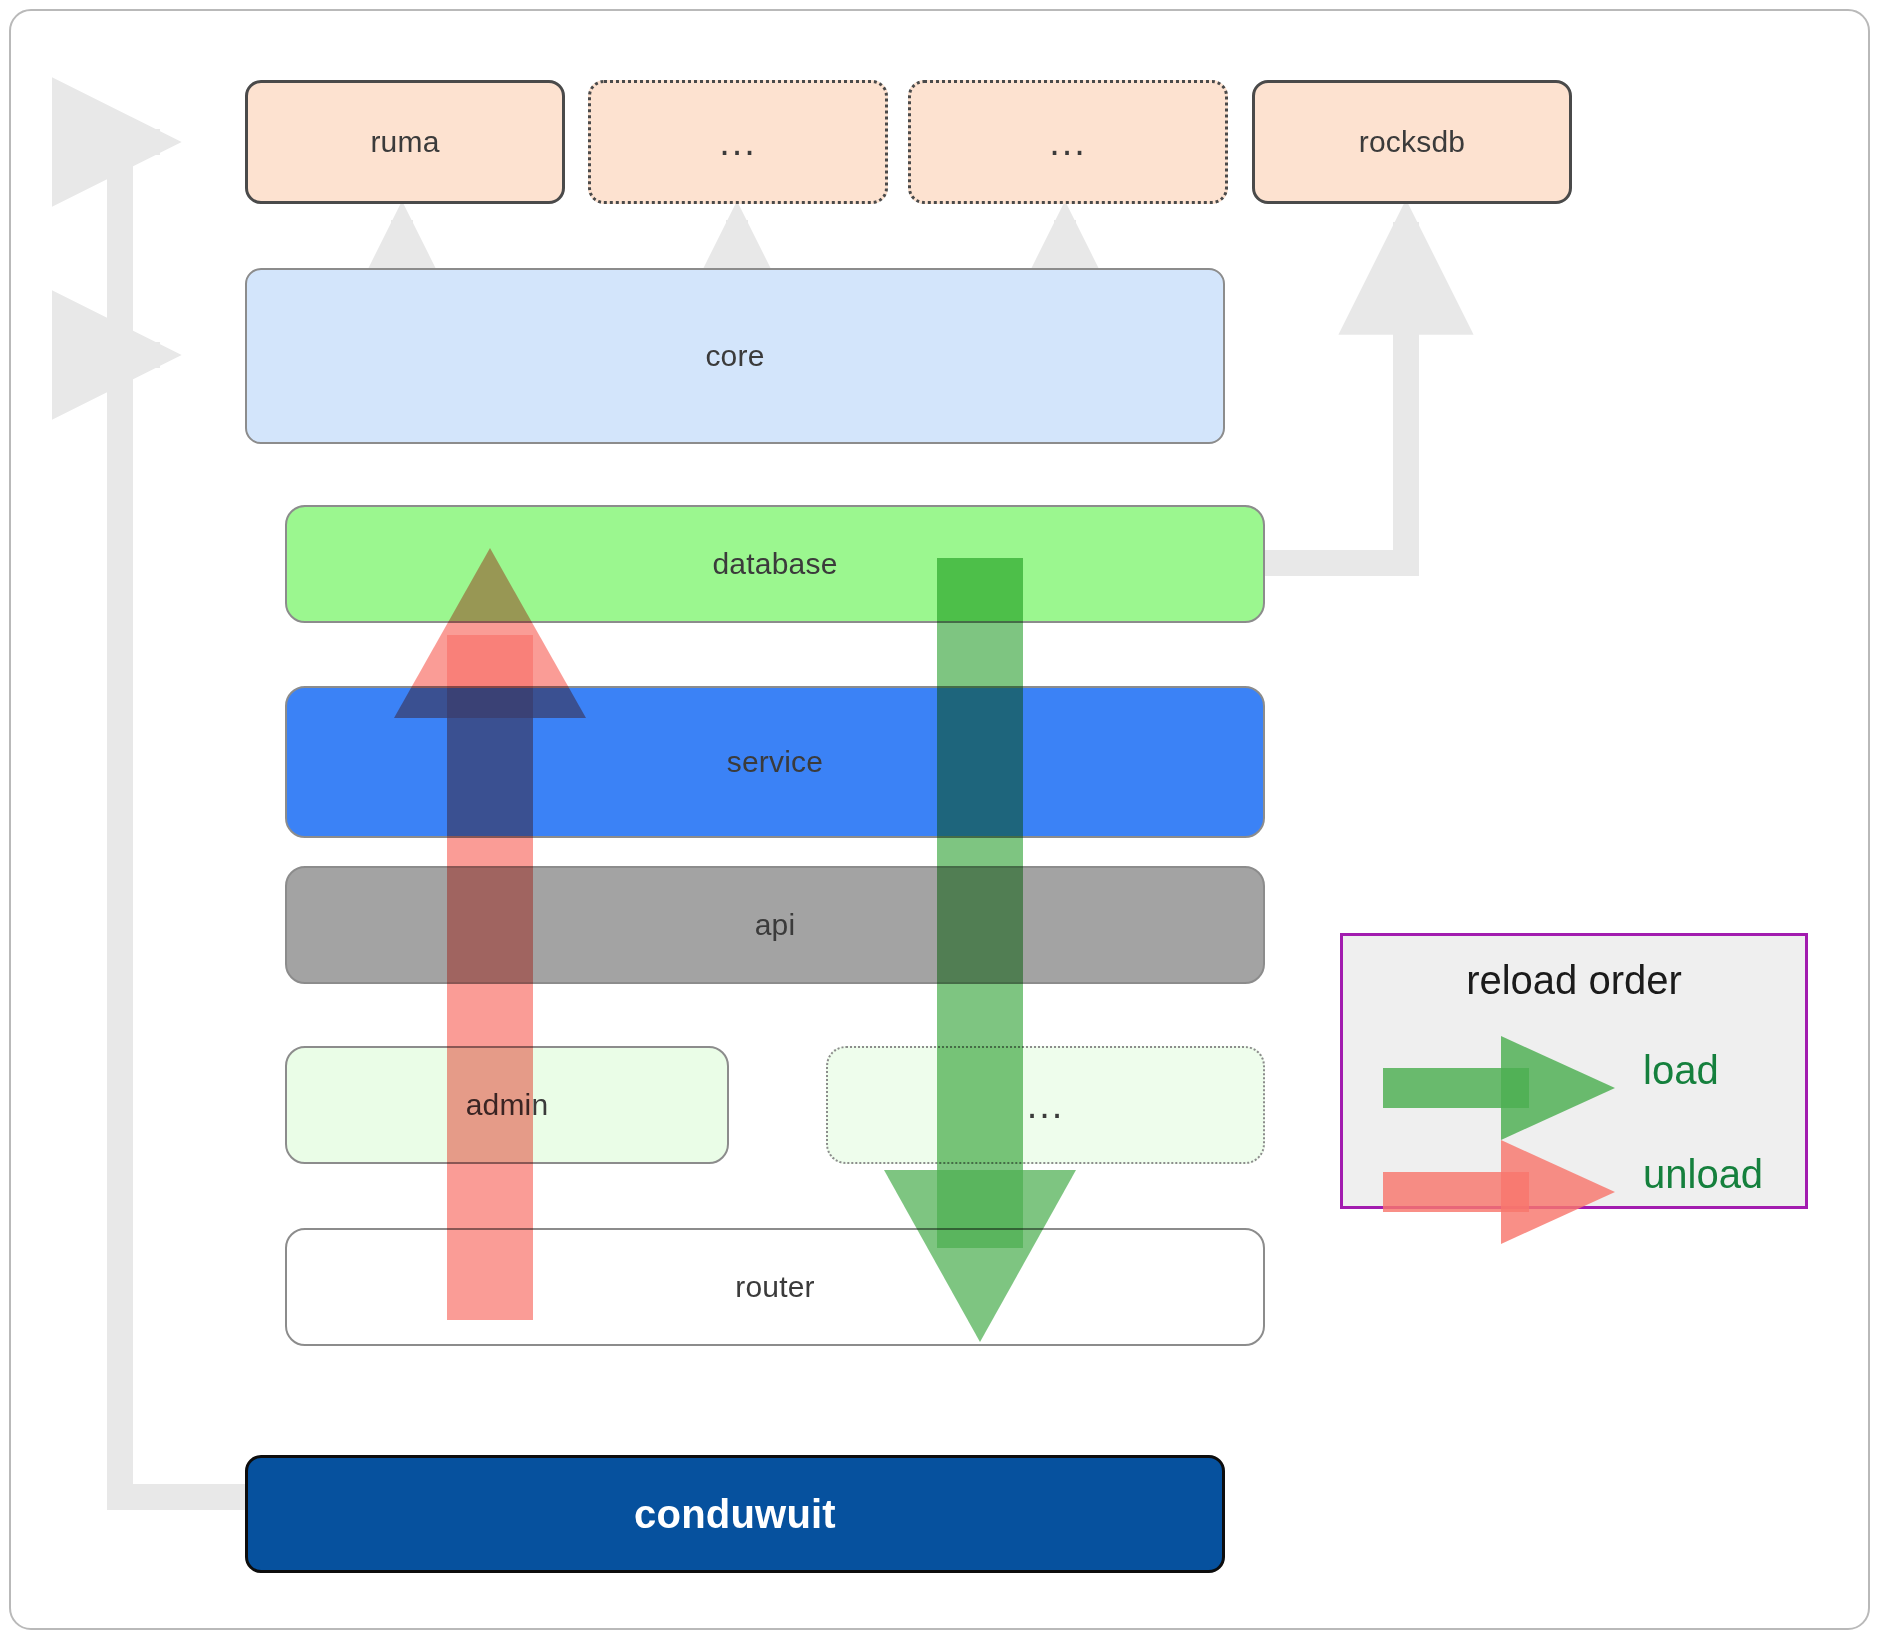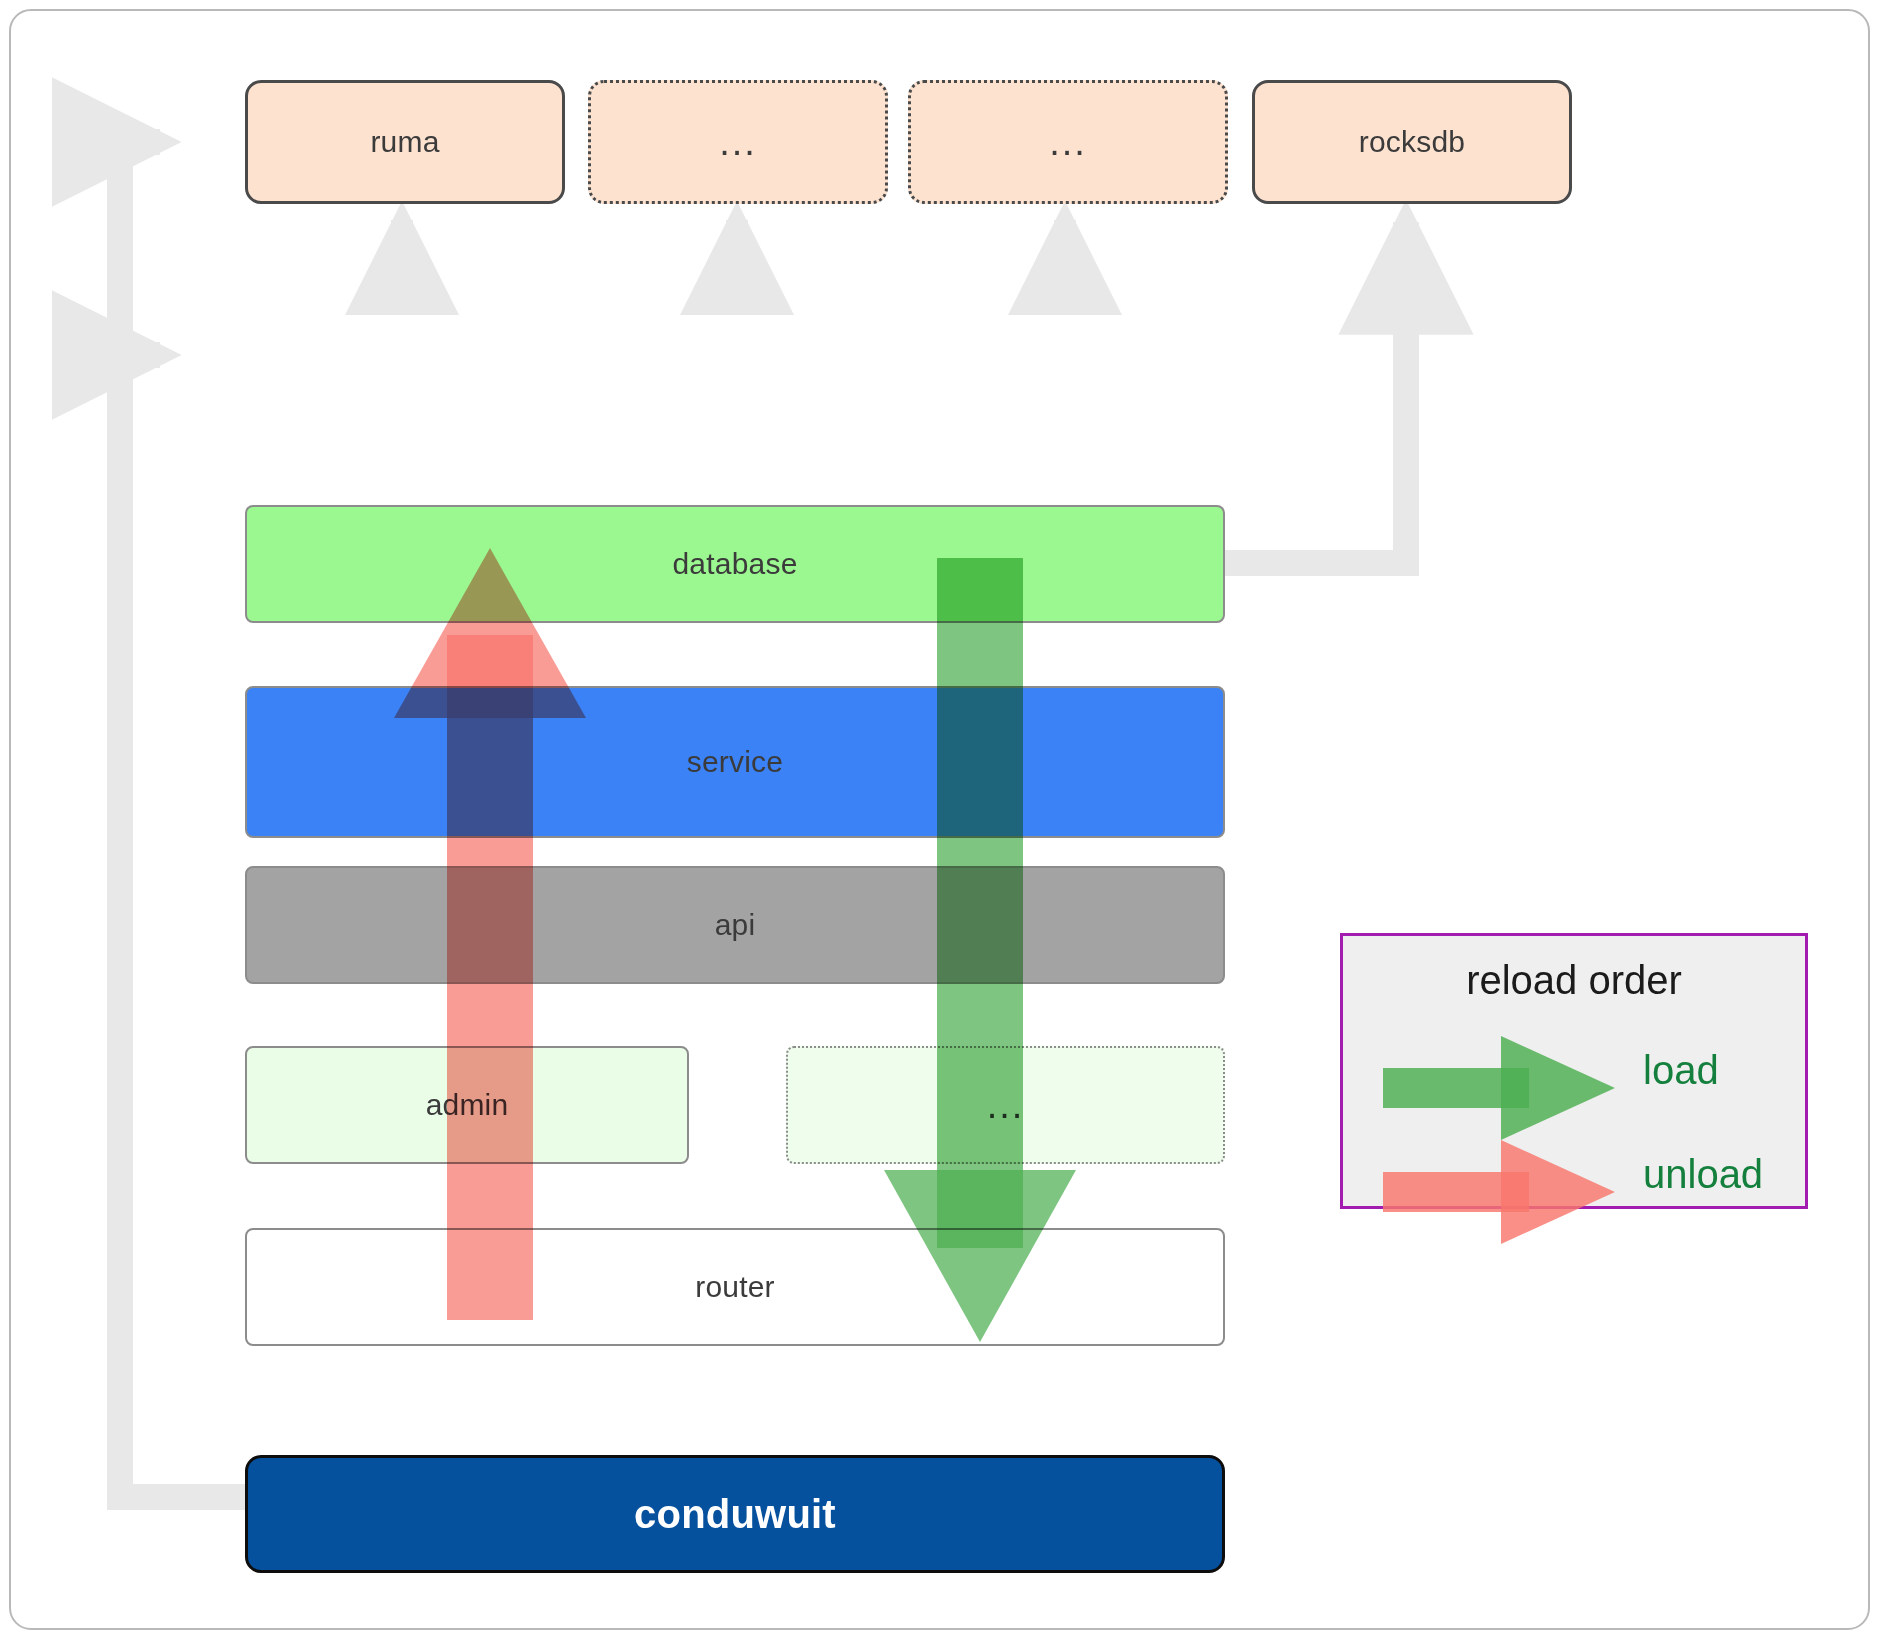"core" div.node { html: none -> <div> <span>core</span> </div> }
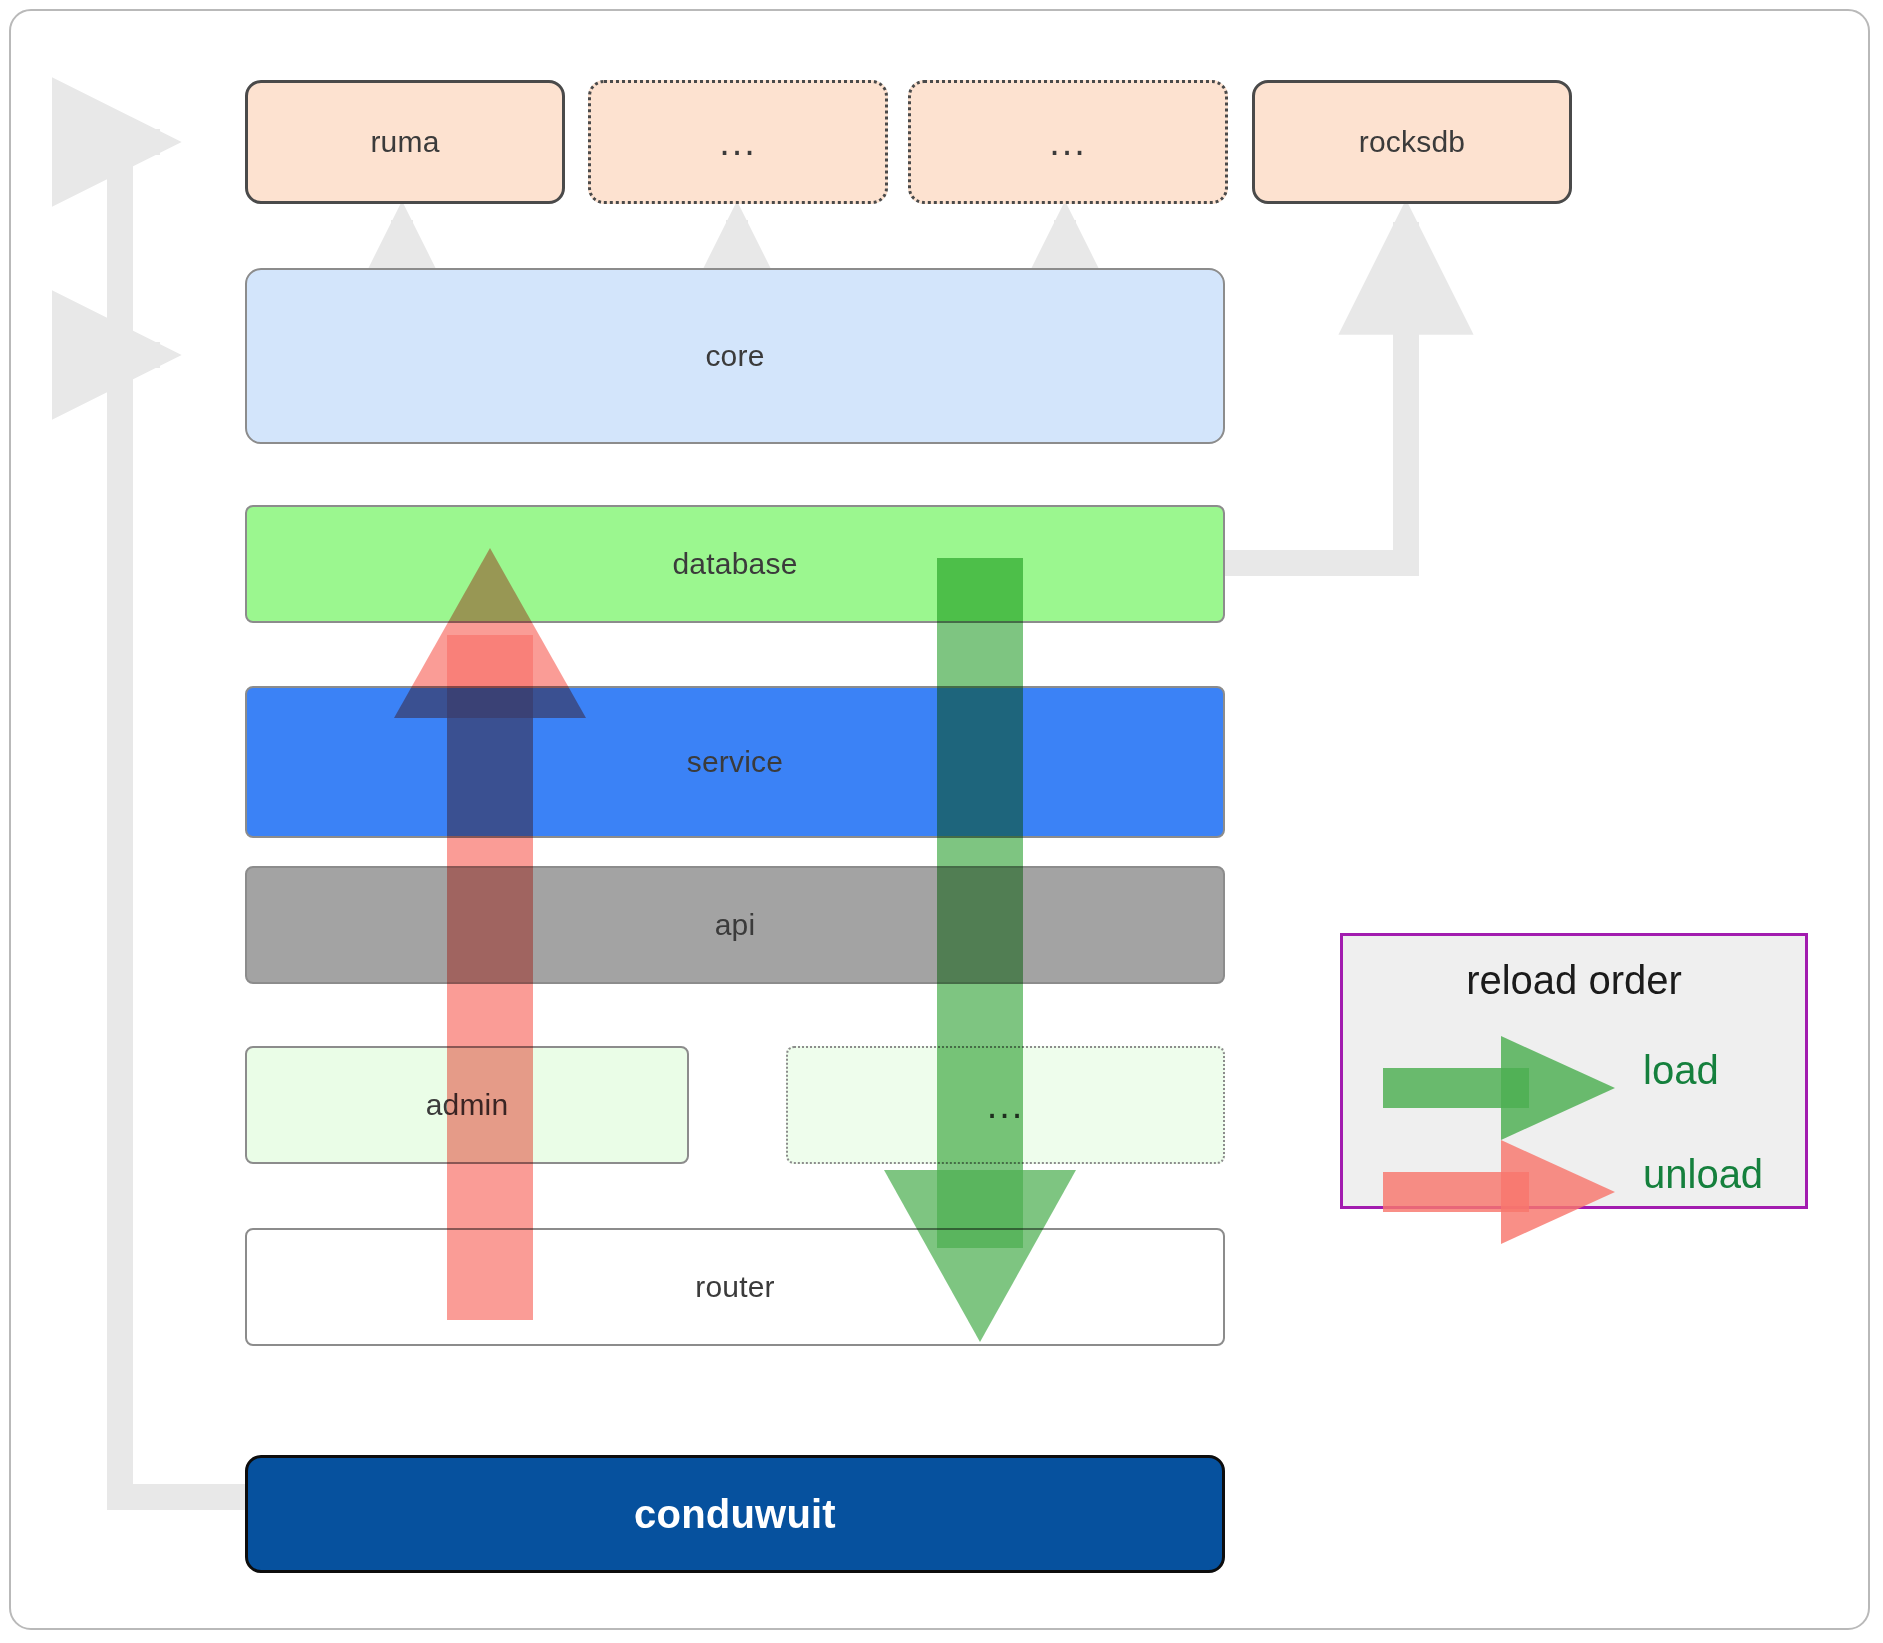"database" .lyr { border-radius: 8px -> 20px; margin-left: none -> 40px }
